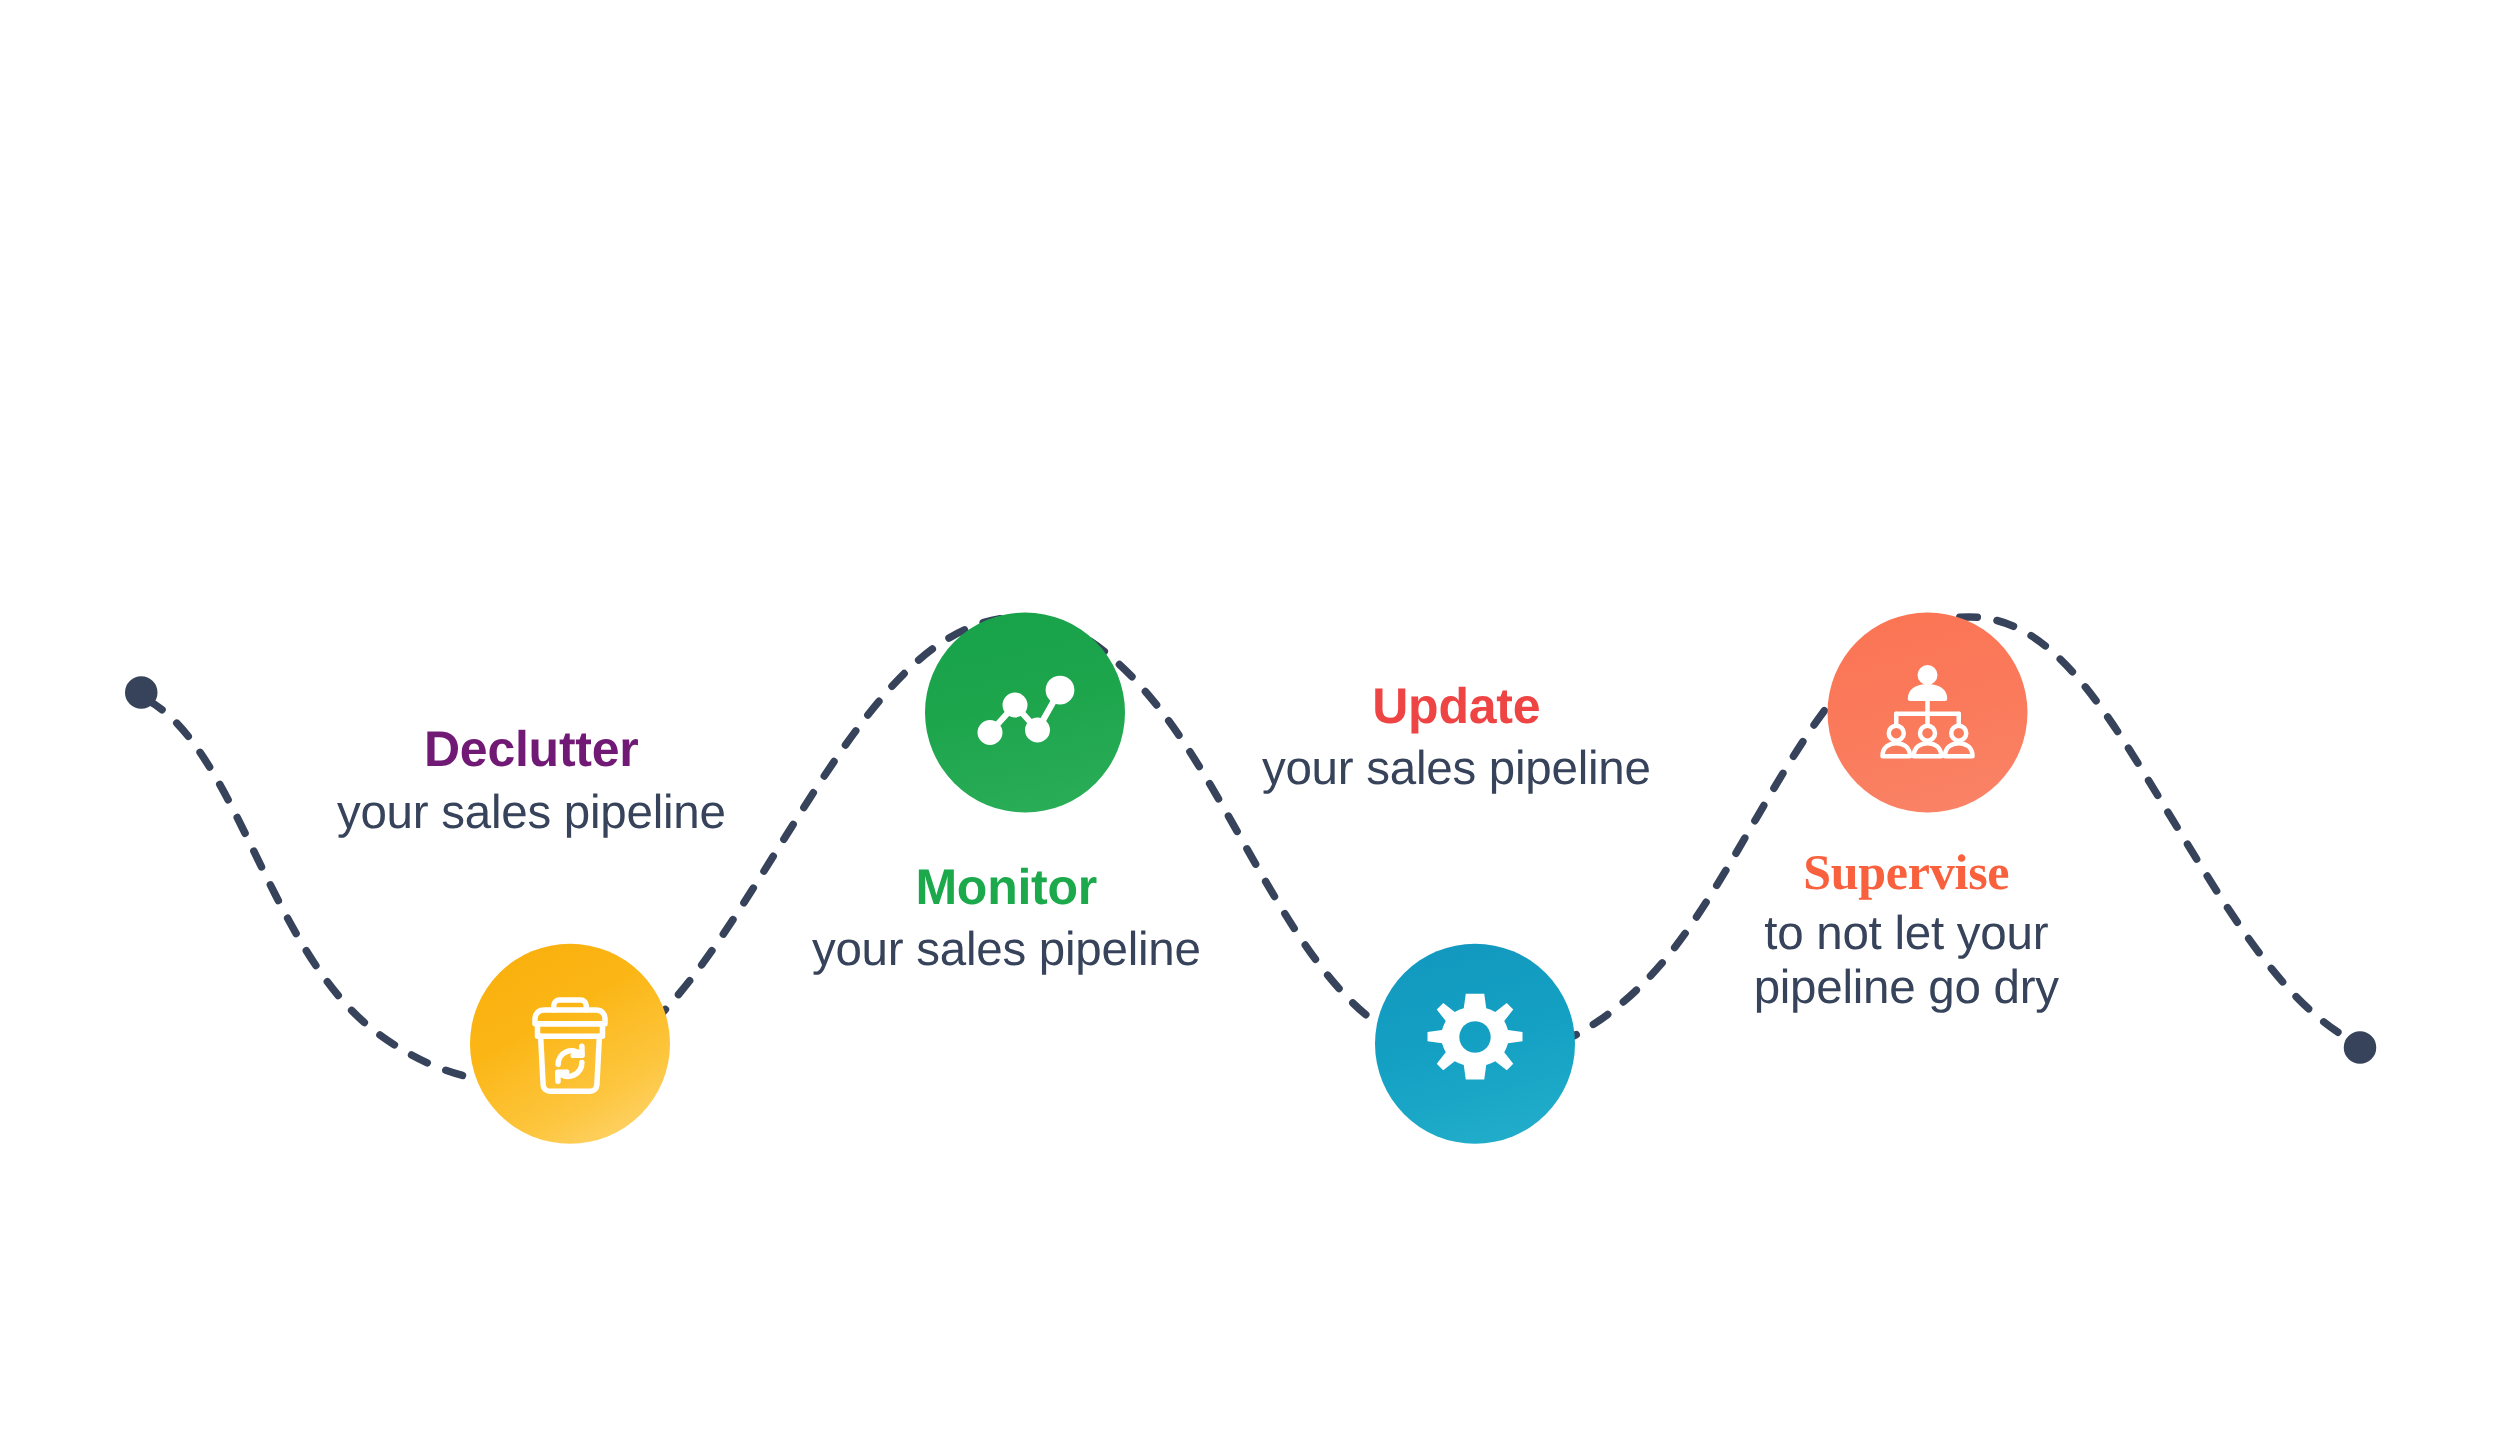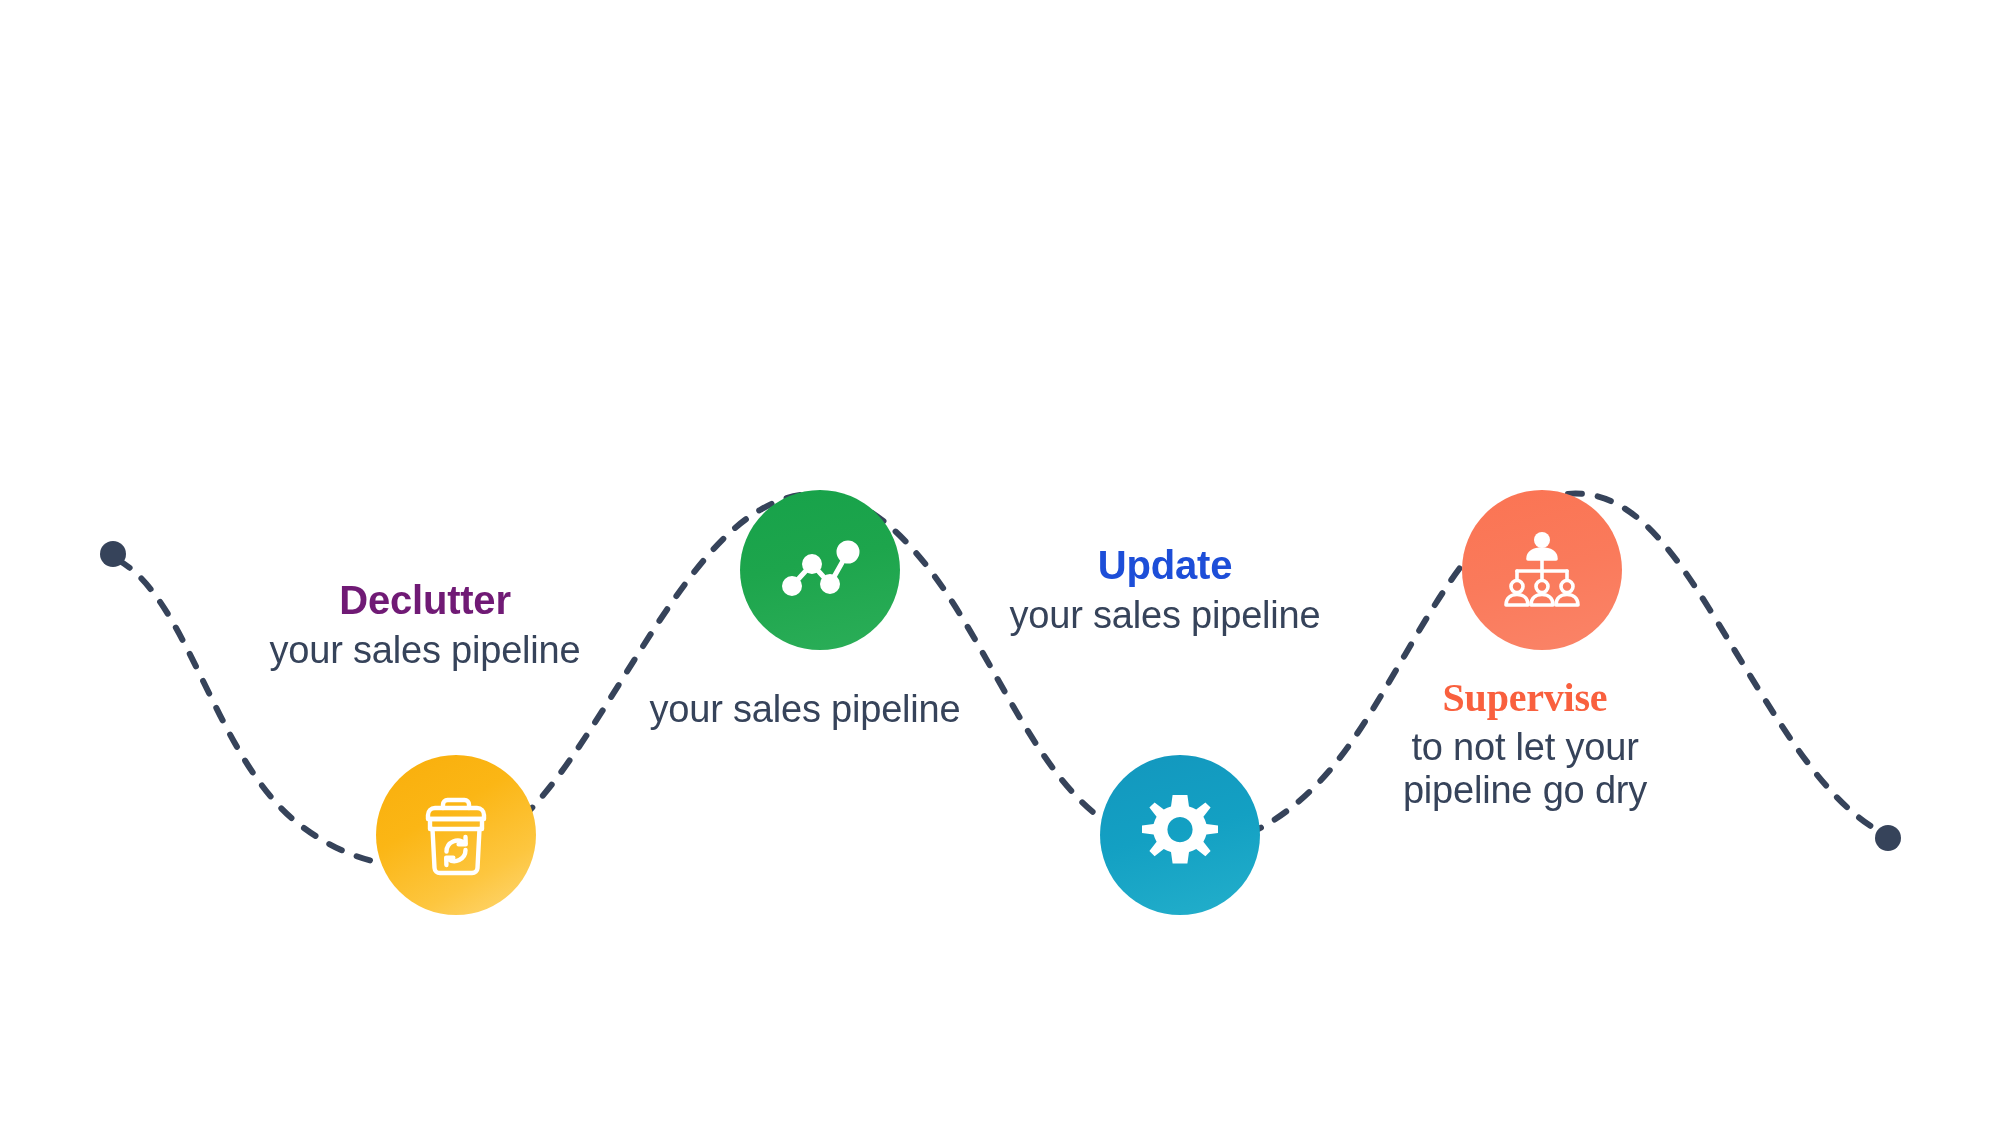"Update" div.step-title { color: #1d4ed8 -> #ef4444 }
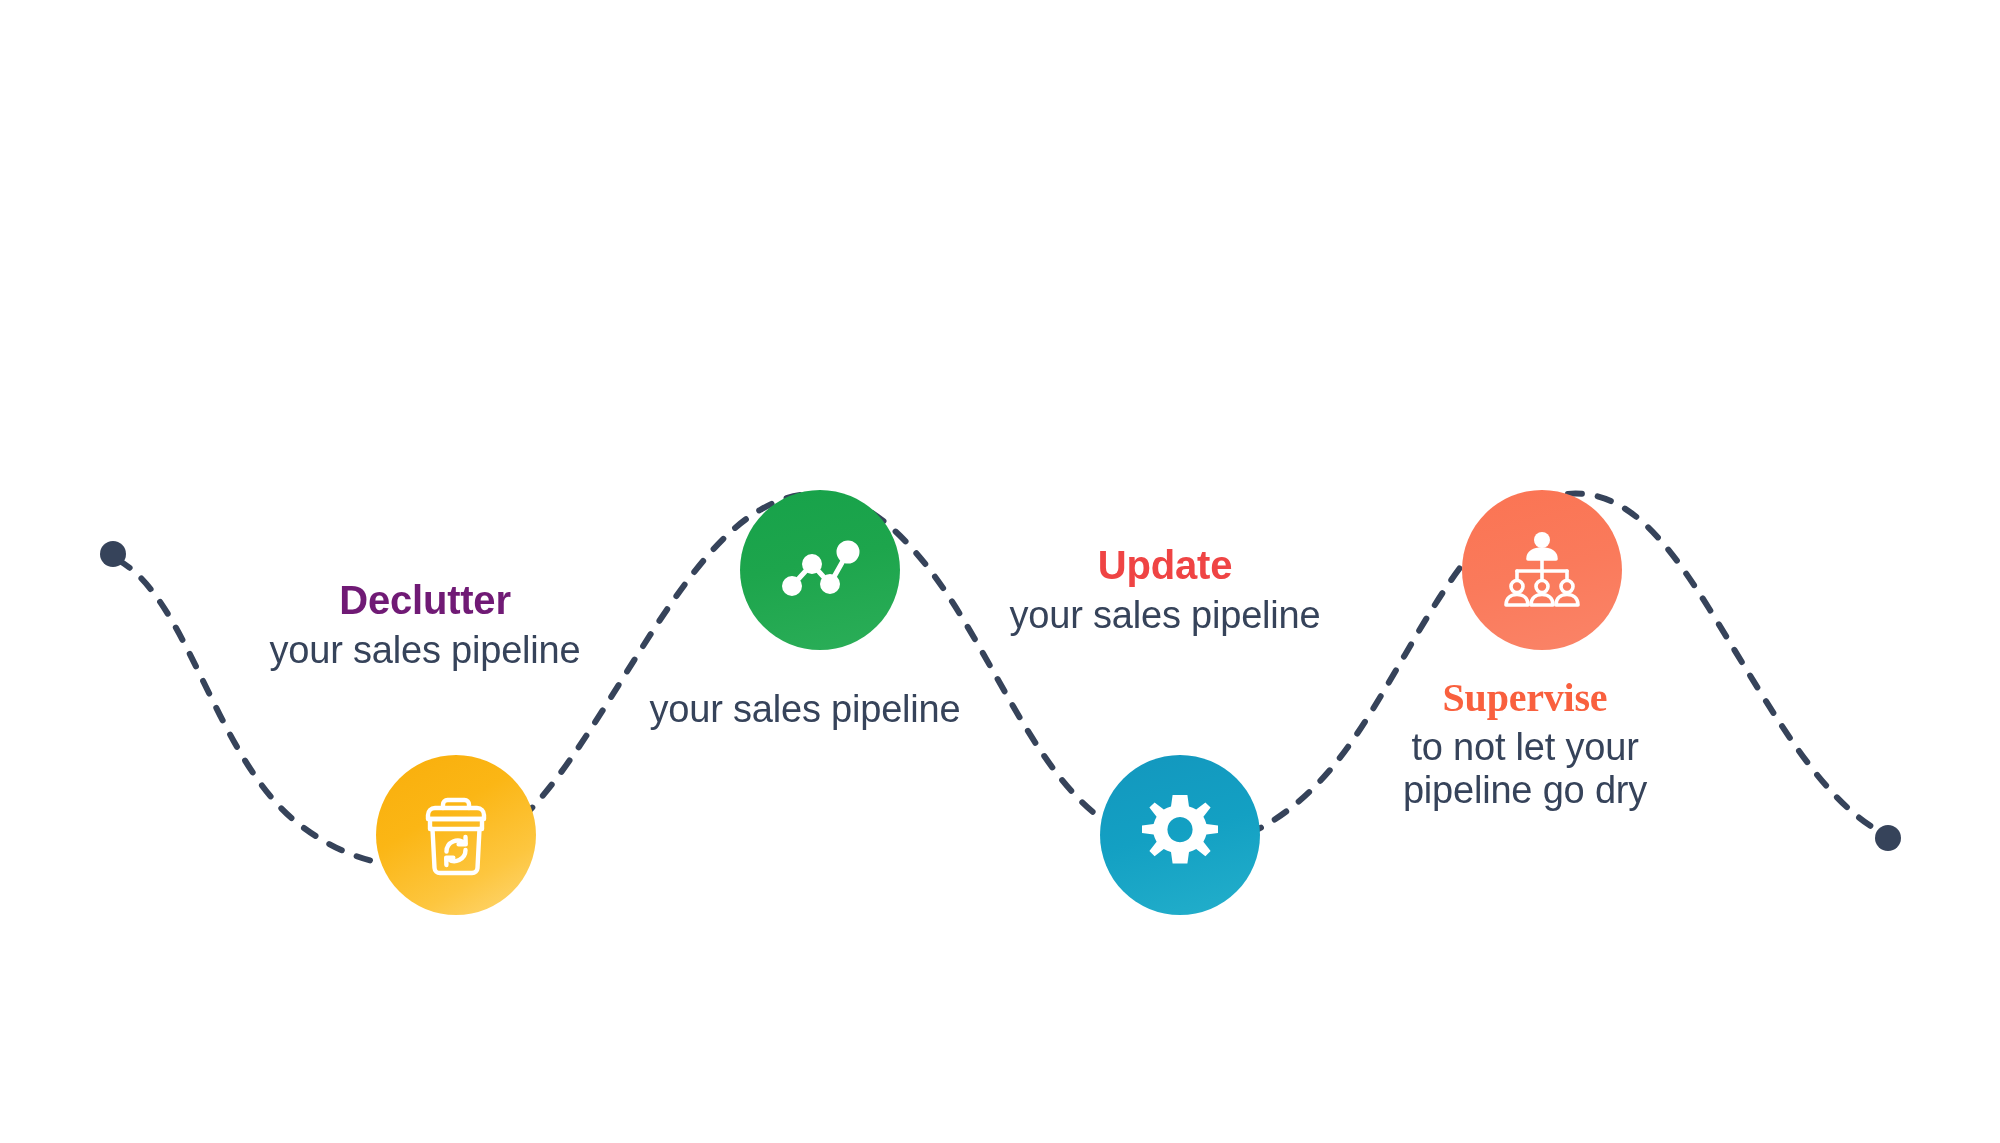"Monitor" div.step-title { html: none -> <div>Monitor</div> }
